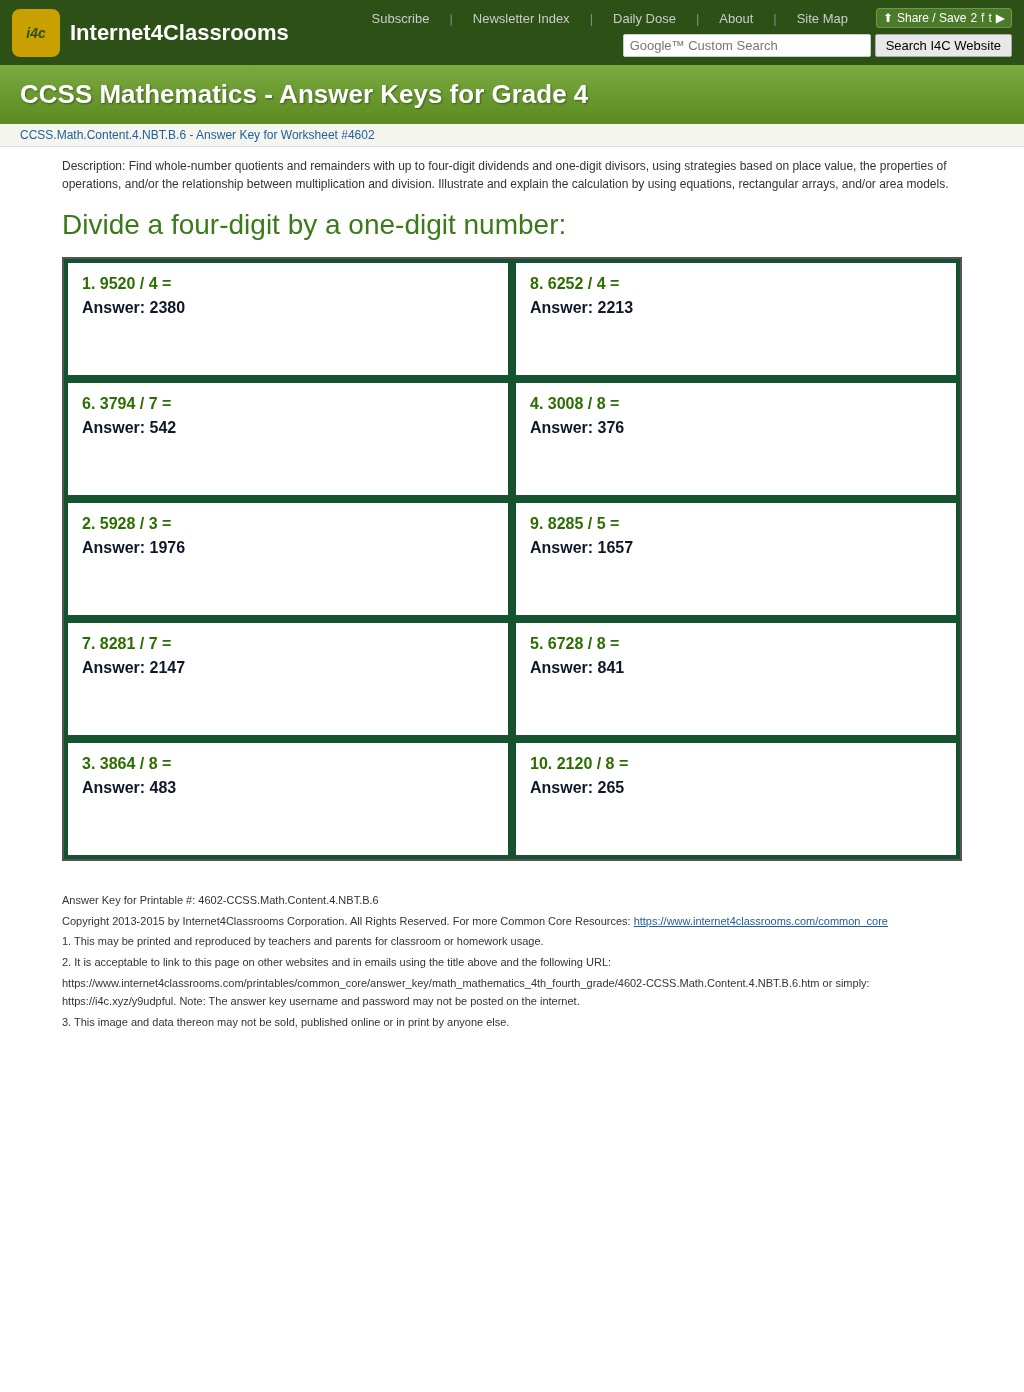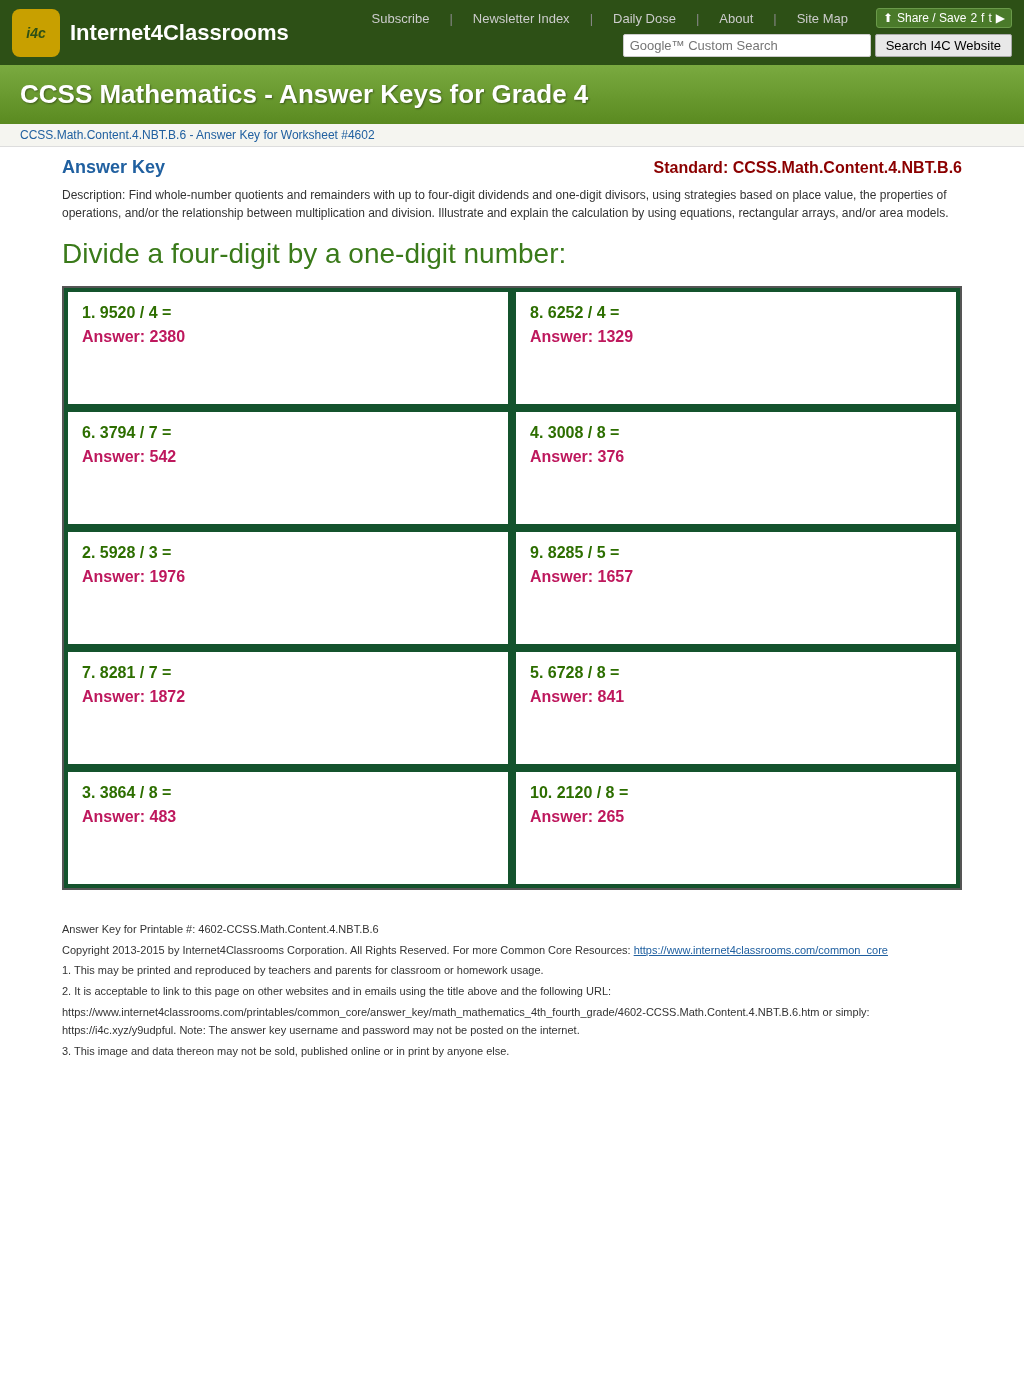"Answer Key" div { html: <div> <span>Answer Key</span> <span>Standard: CCSS.Math.Content.4.NBT.B.6</span> </div> -> none }
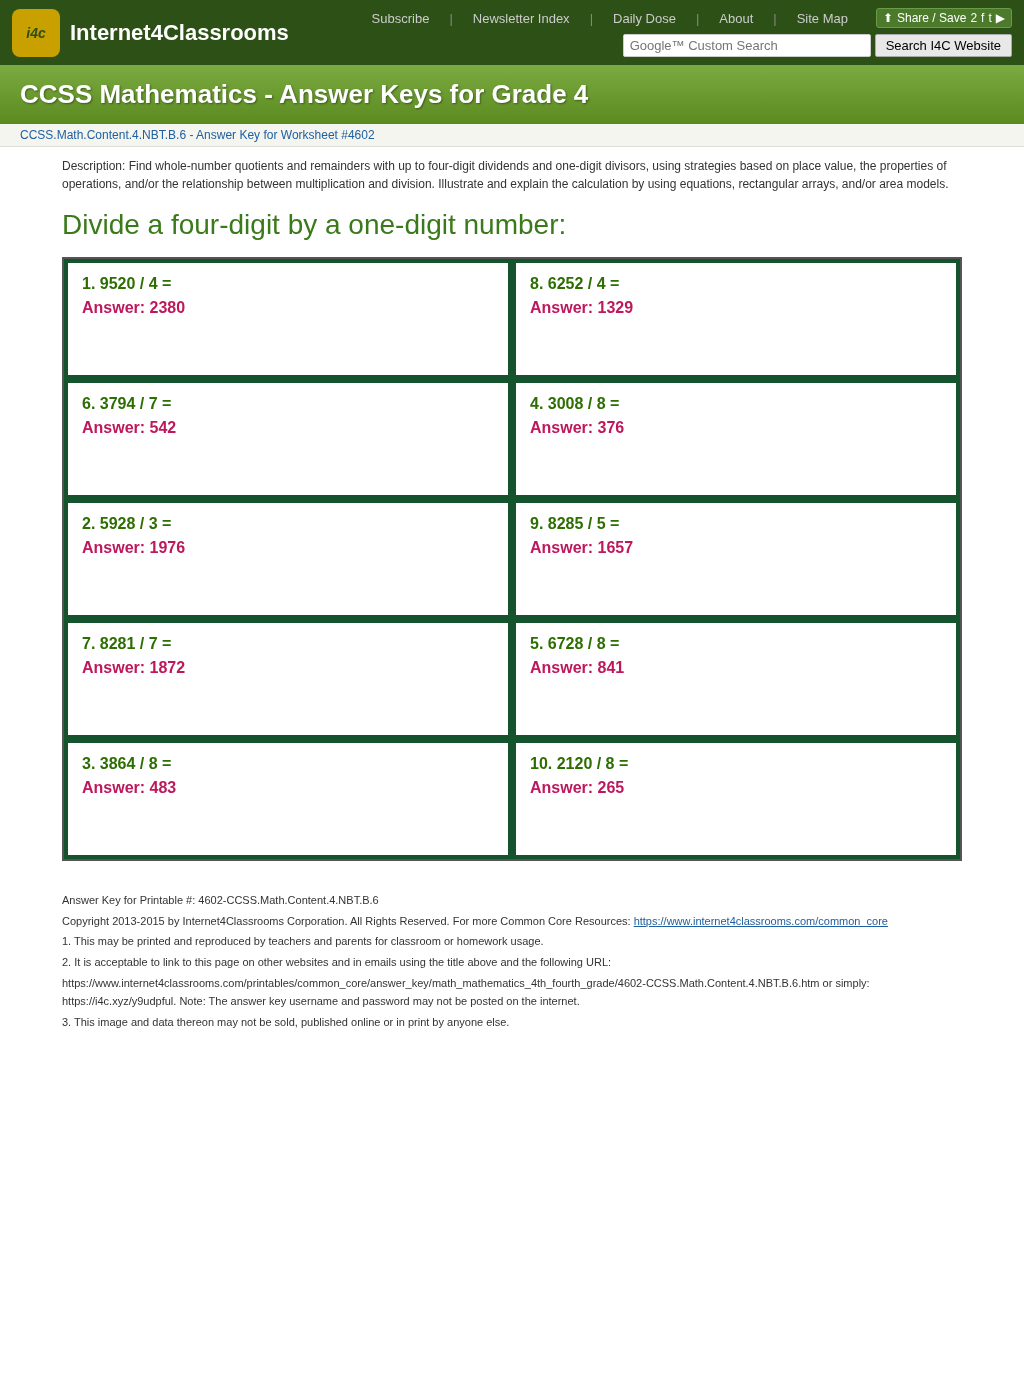"Answer: 2380" .problem-answer { color: #be185d -> #0f172a }
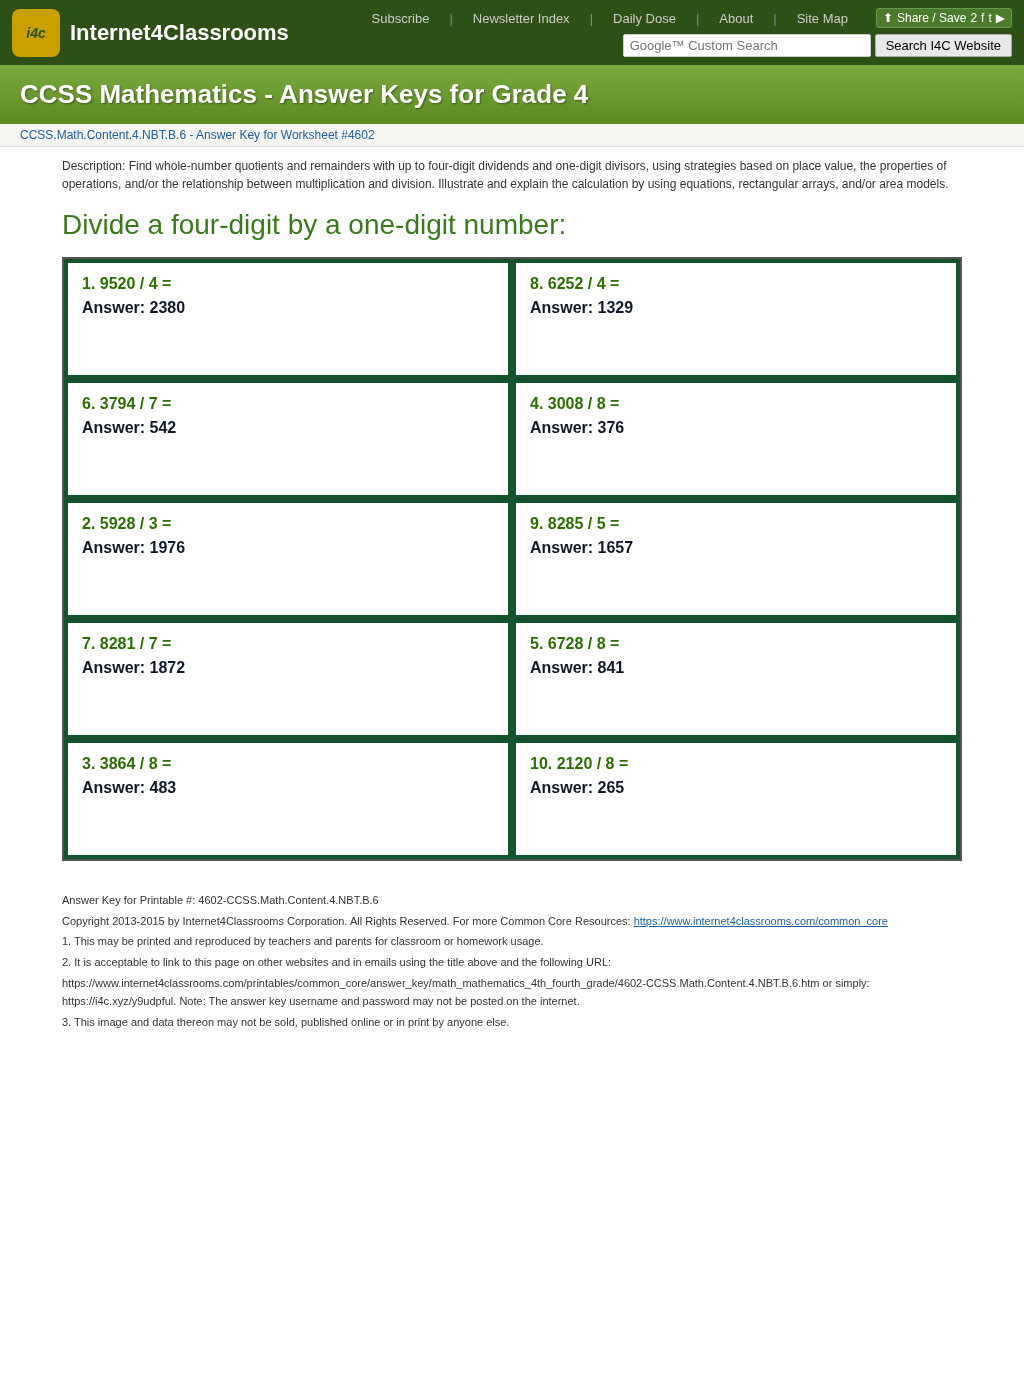"Answer: 1329" div.problem-answer { text: 1329 -> 2213 }
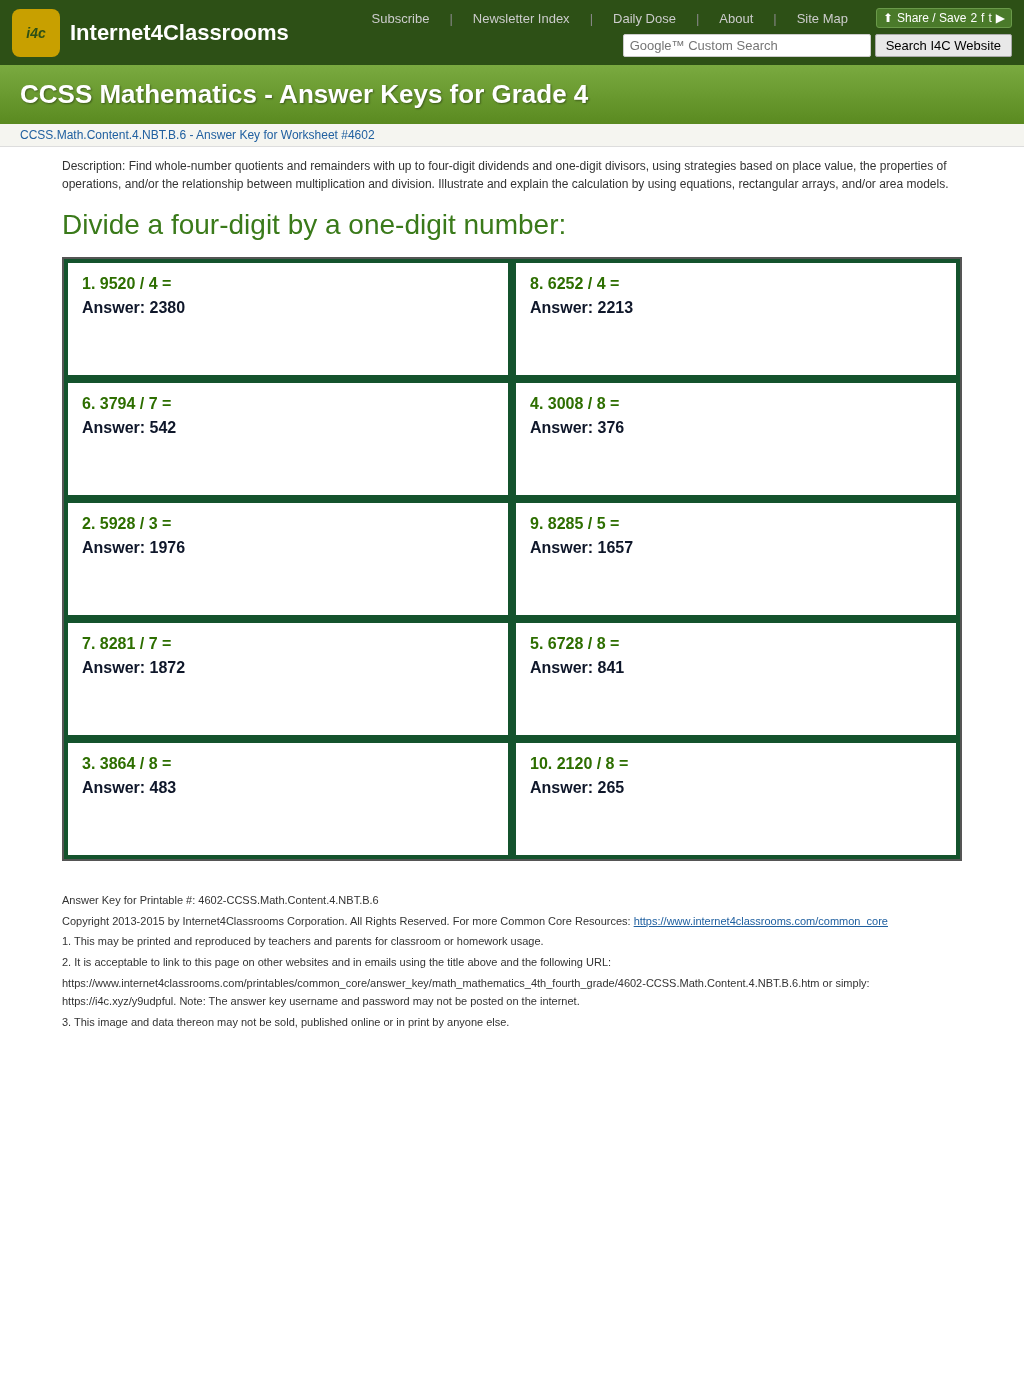"Answer: 1872" div.problem-answer { text: 1872 -> 2147 }
